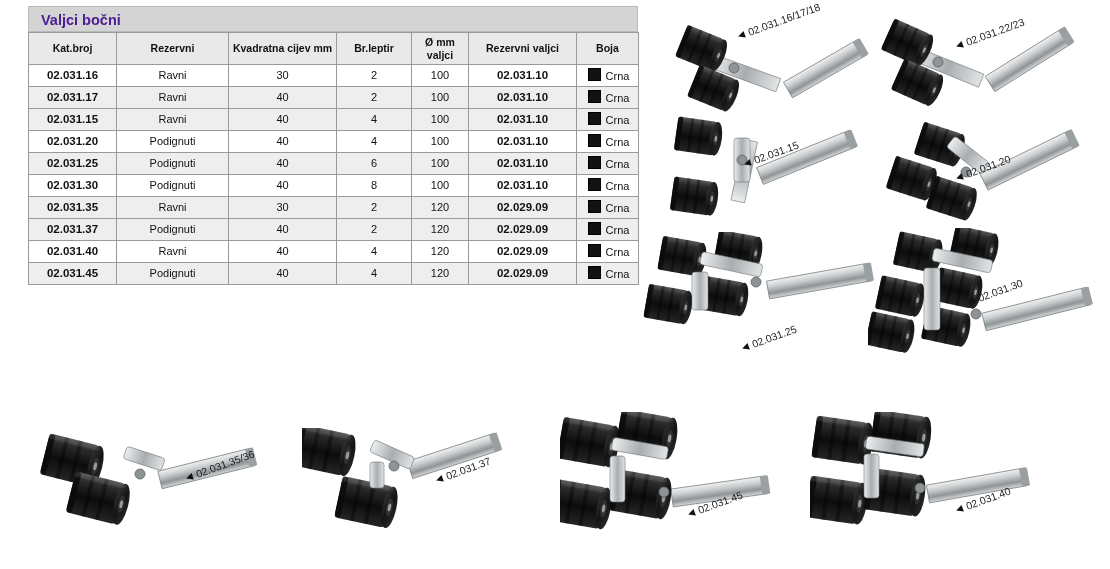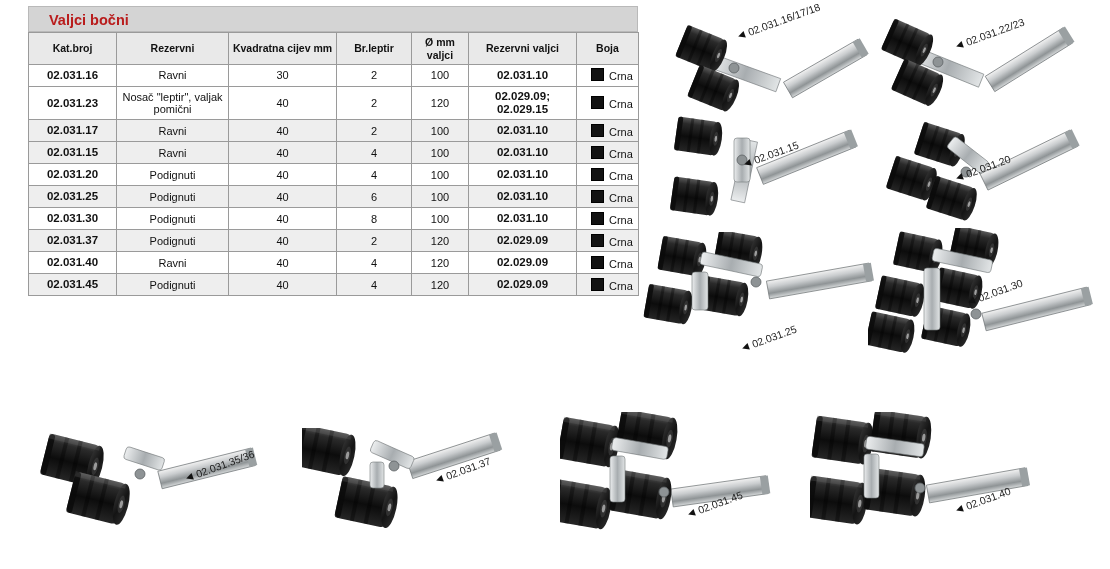"Valjci bočni" .title-bar { color: #b91c1c -> #4c1d95; padding-left: 20px -> 12px }
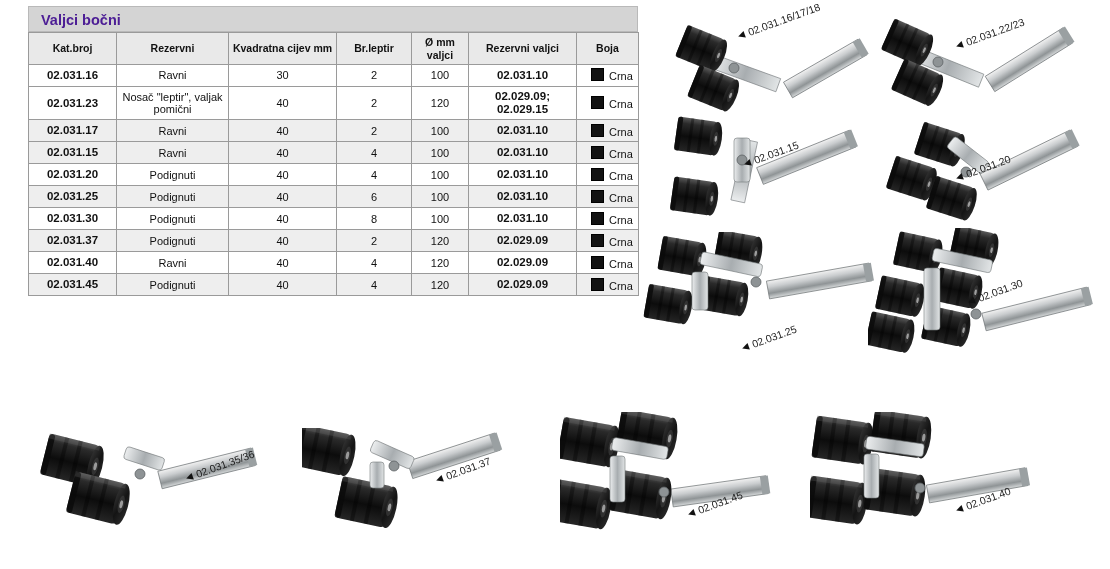"Crna" table.parts td.boja { padding-left: 14px -> 6px; text-align: left -> center }
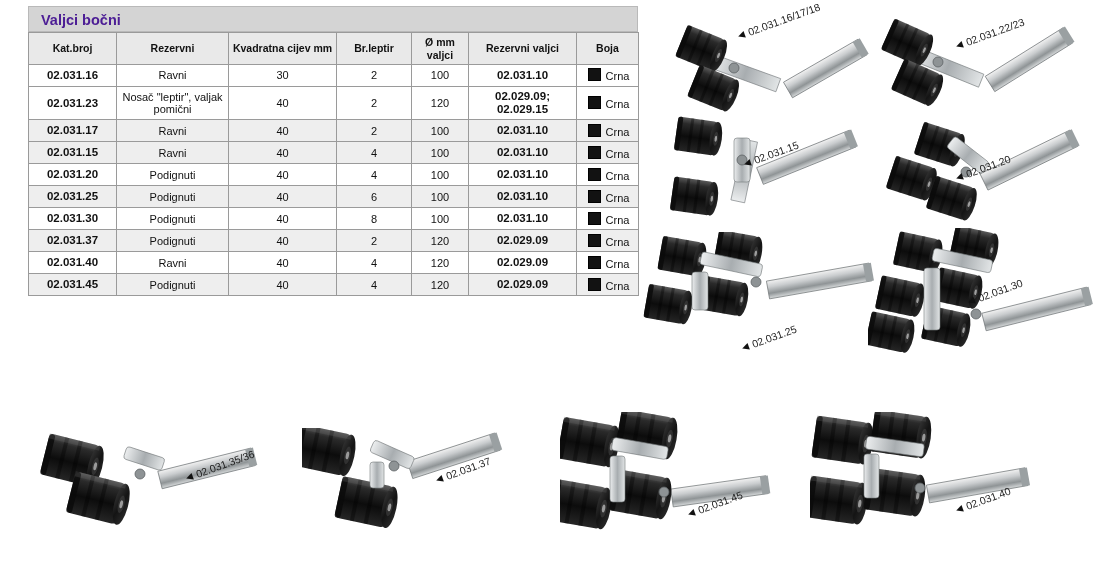"02.031.23" tr { html: <tr> <td>02.031.23</td> <td>Nosač "leptir", valjak pomični</td> <td>40</td> <td>2</td> <td>120</td> <td>02.029.09; 02.029.15</td> <td><span></span><span>Crna</span></td> </tr> -> none }
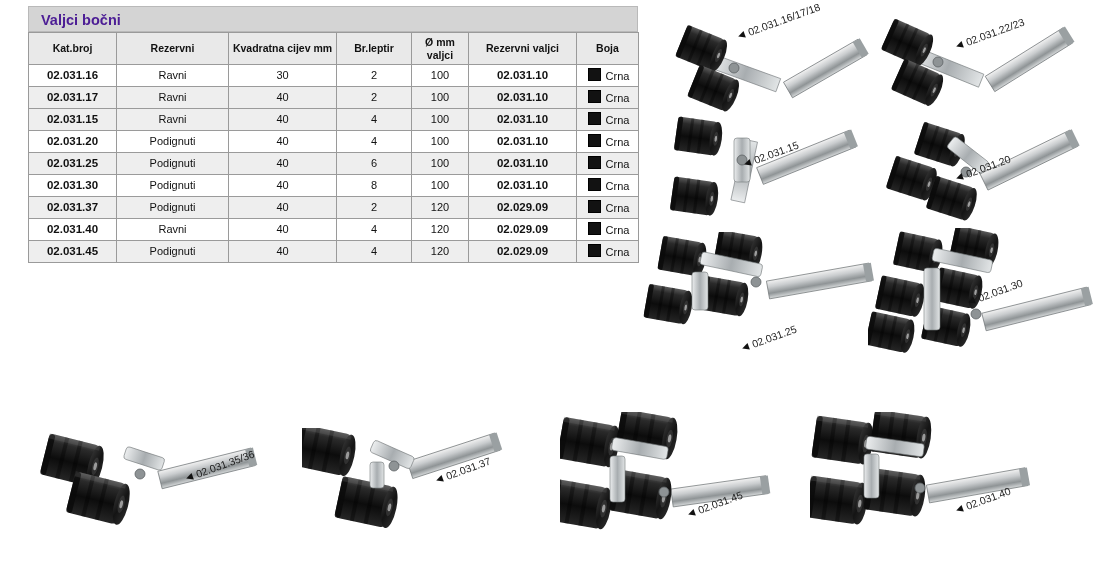"02.031.35" tr.alt { html: none -> <tr> <td>02.031.35</td> <td>Ravni</td> <td>30</td> <td>2</td> <td>120</td> <td>02.029.09</td> <td><span></span><span>Crna</span></td> </tr> }
